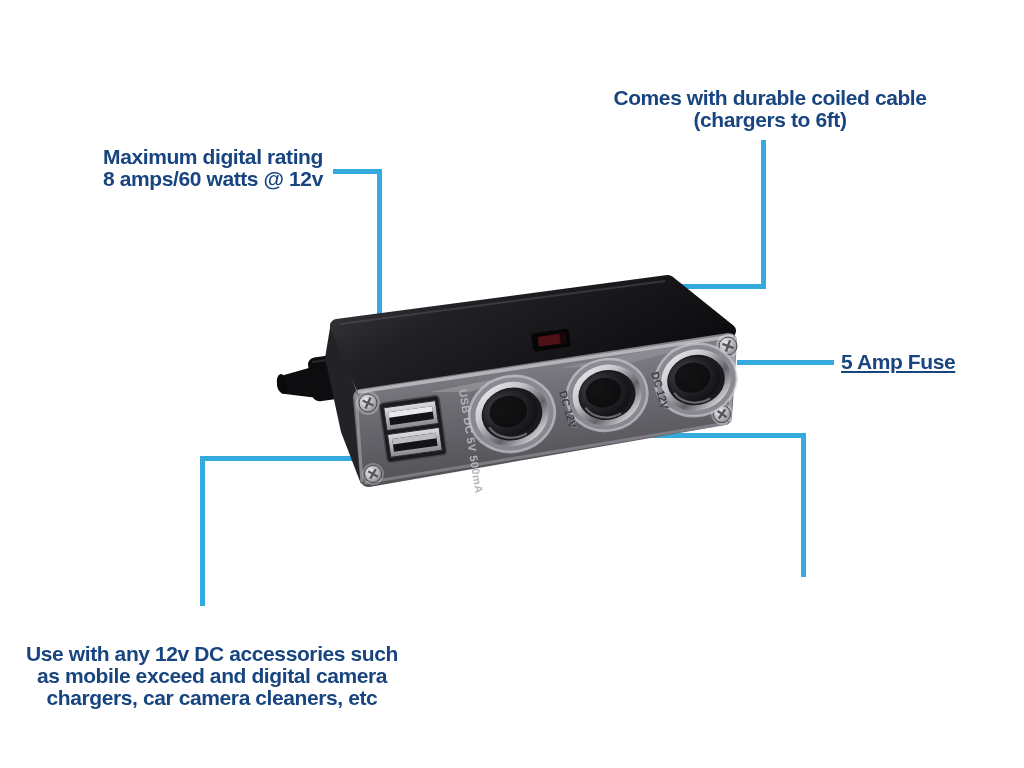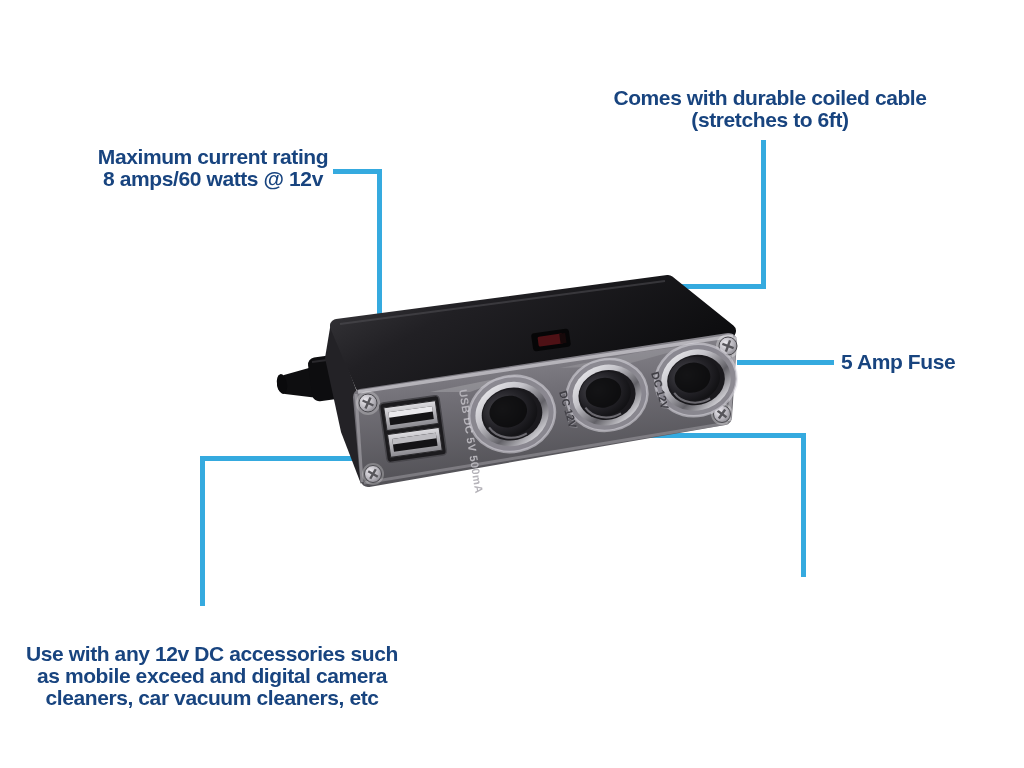"(stretches to 6ft)" div { text: stretches -> chargers }
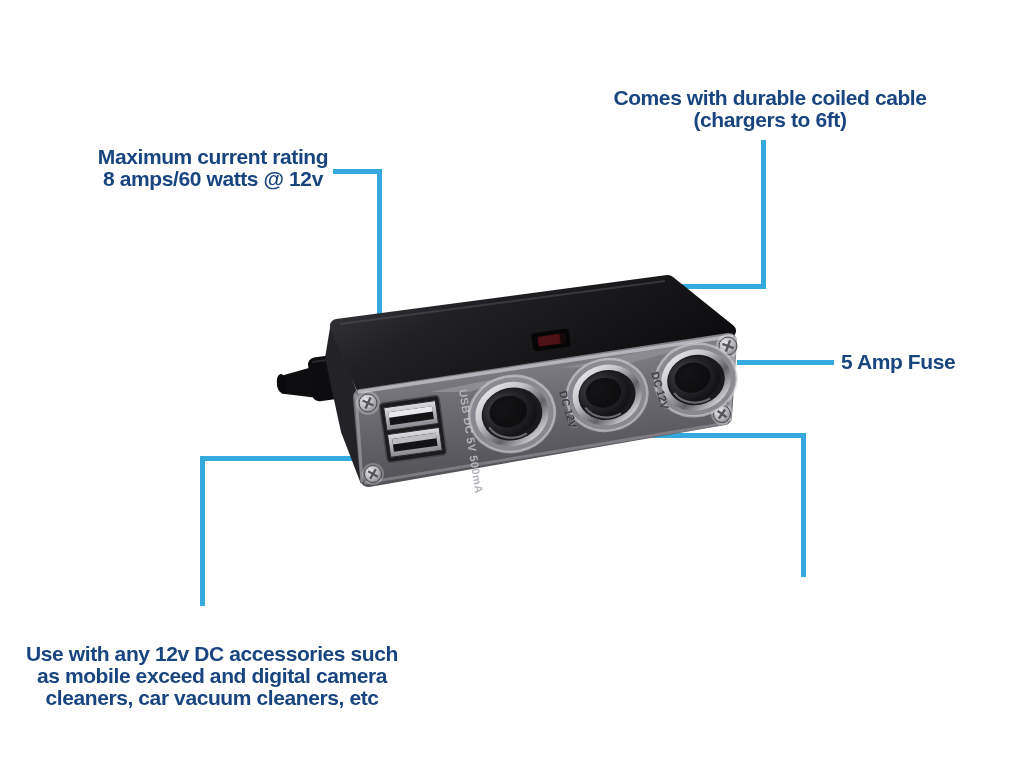"Maximum current rating" div { text: current -> digital }
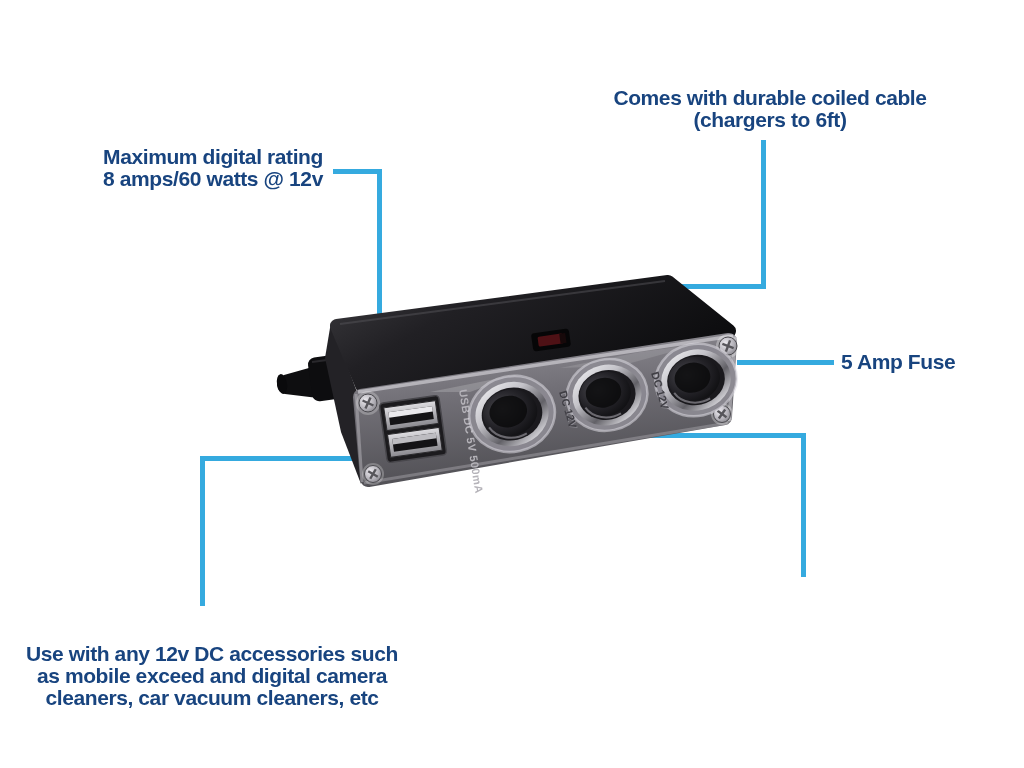"5 Amp Fuse" div.caption { text-decoration: none -> underline }
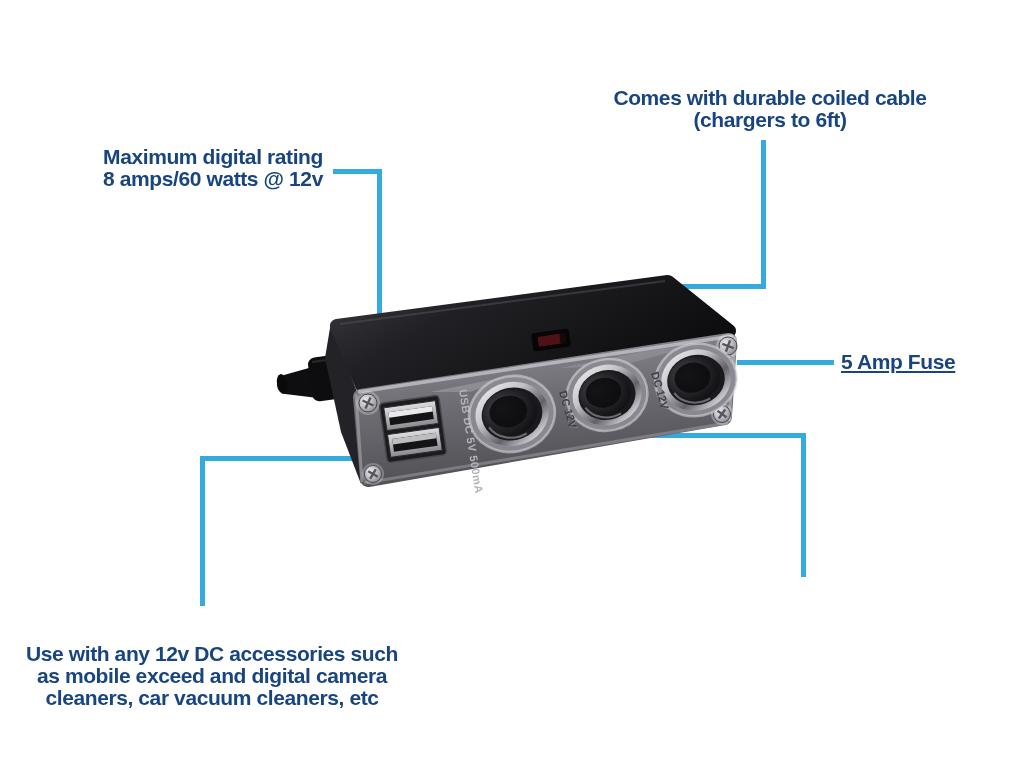"cleaners, car vacuum cleaners, etc" div { text: cleaners, car vacuum -> chargers, car camera }
